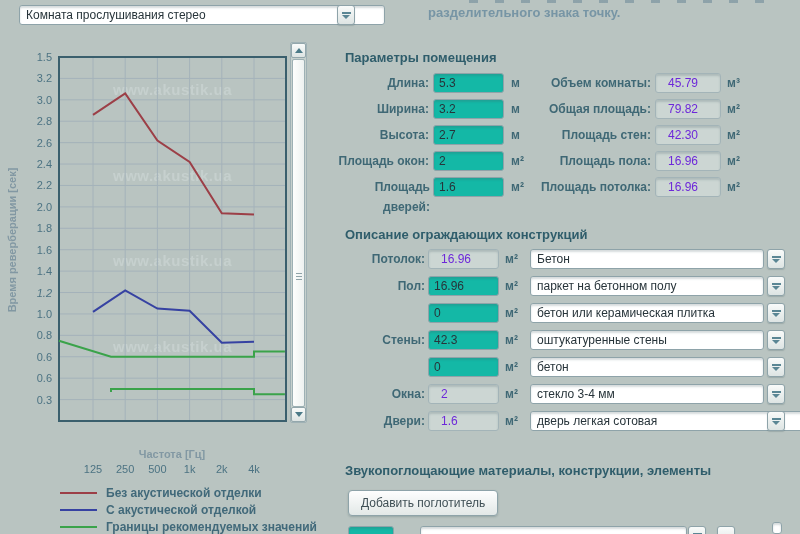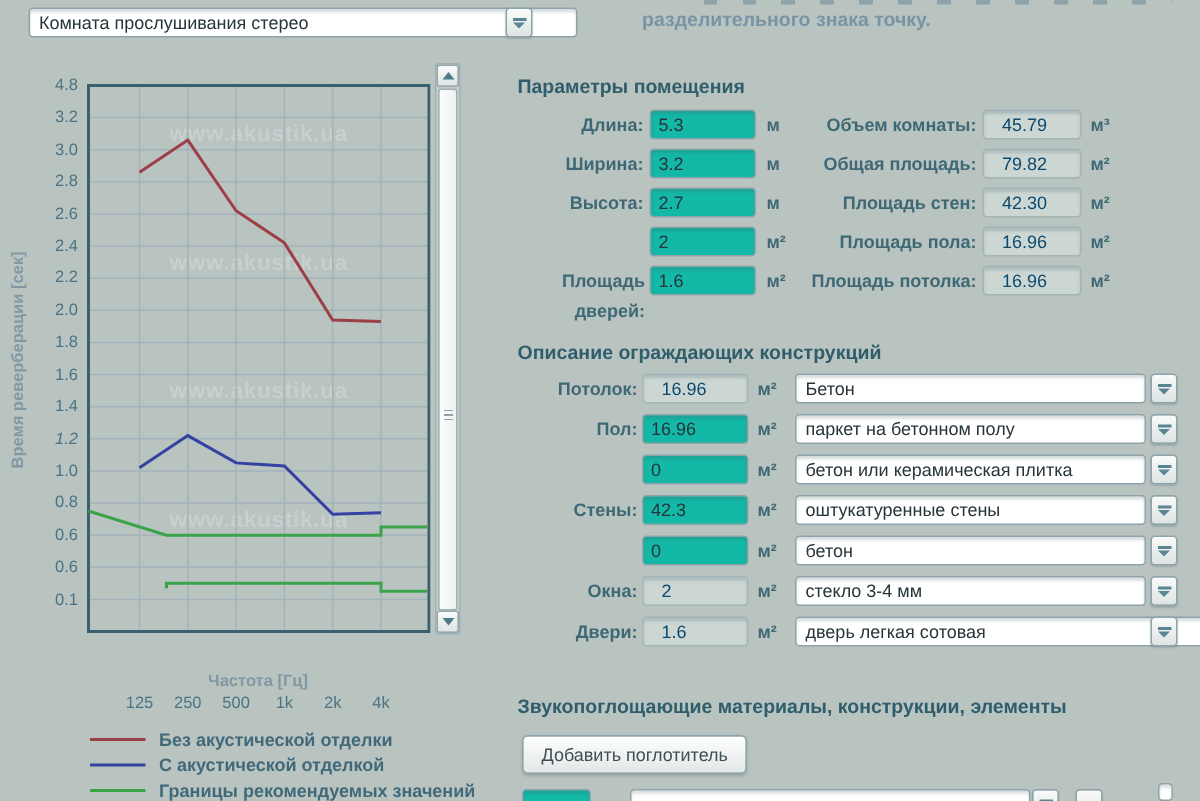"4.8" span.ytick { text: 4.8 -> 1.5 }
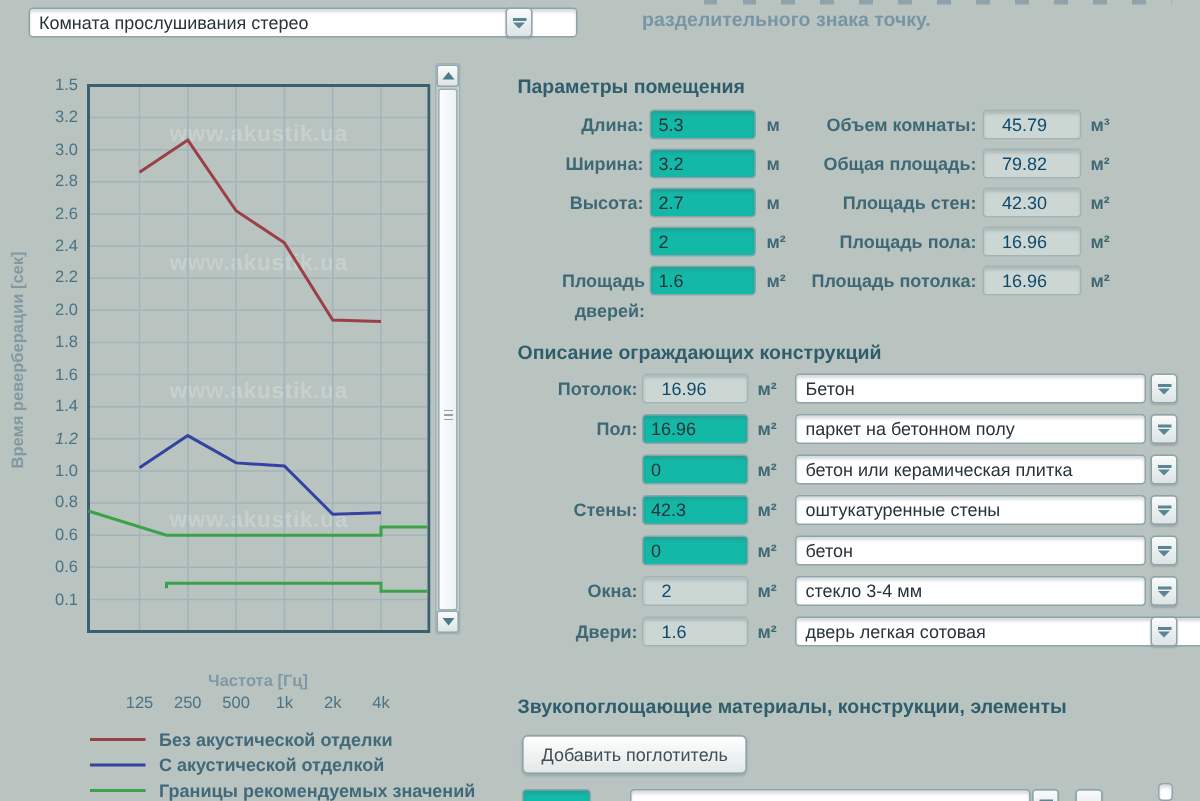"45.79" .field.disabled { color: #0c4a6e -> #6d28d9 }
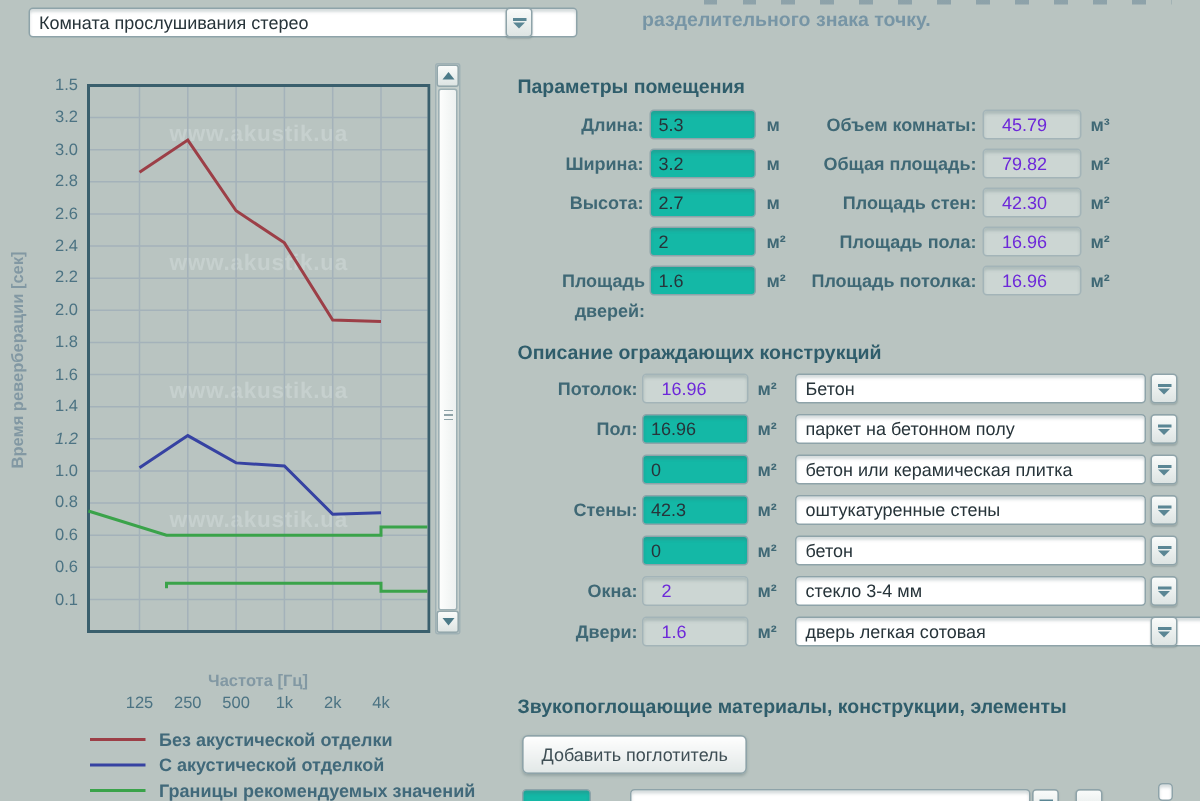"Площадь окон:" span.lbl { html: none -> <span>Площадь окон:</span> }
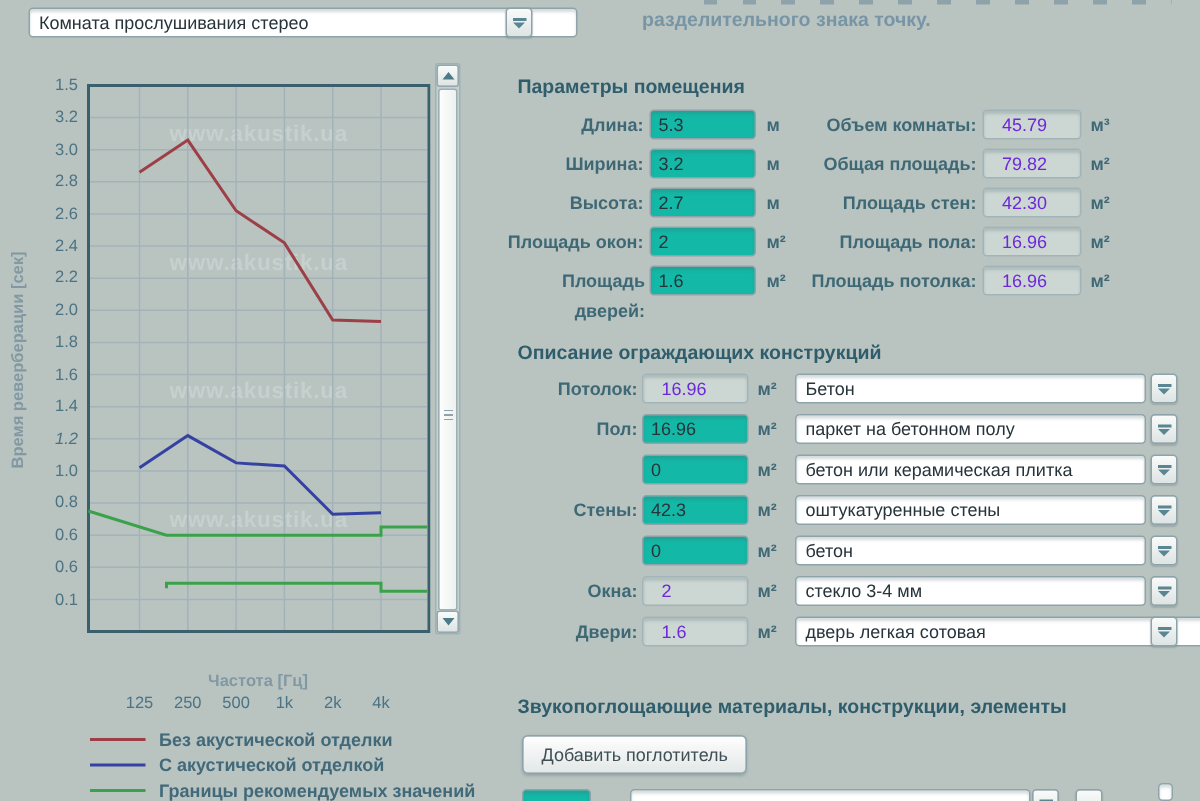"0.1" span.ytick { text: 0.1 -> 0.3 }
